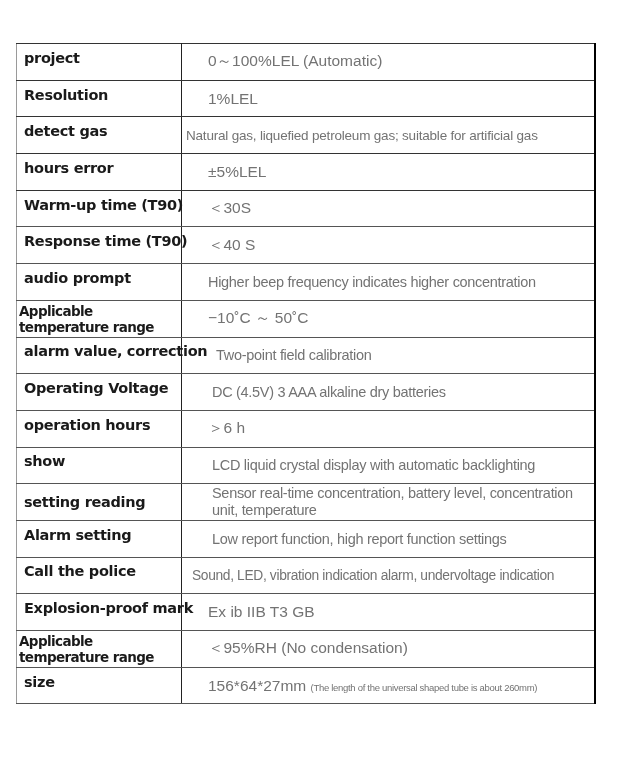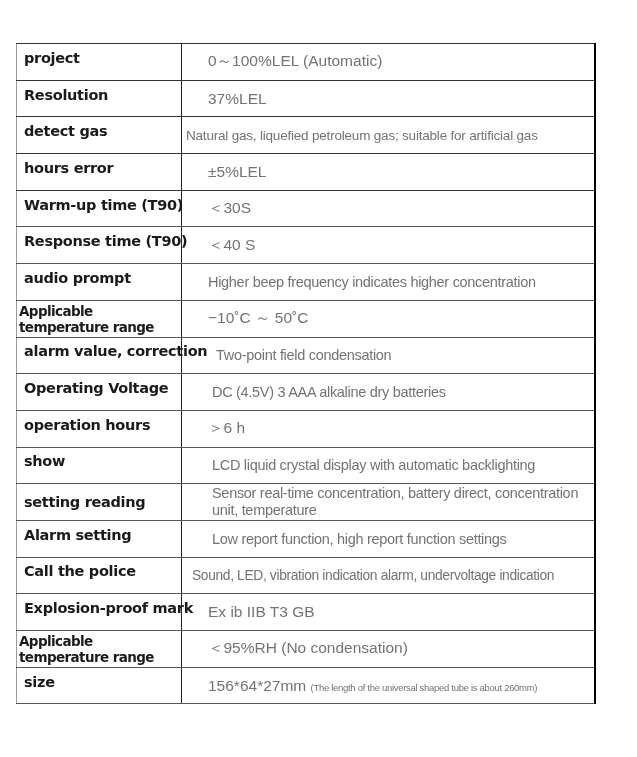"37%LEL" td.value { text: 37%LEL -> 1%LEL }
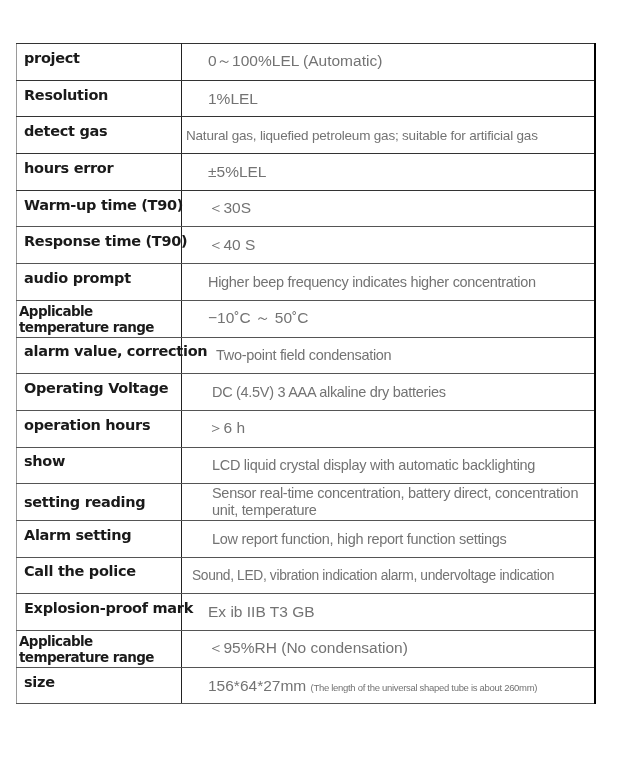"Two-point field condensation" td.value { text: condensation -> calibration }
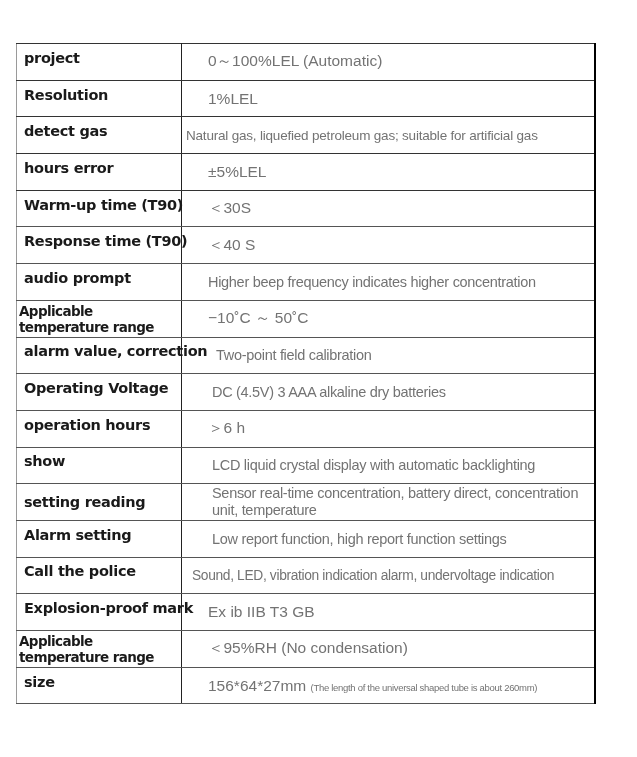"Sensor real-time concentration, battery" td.value { text: direct -> level }
